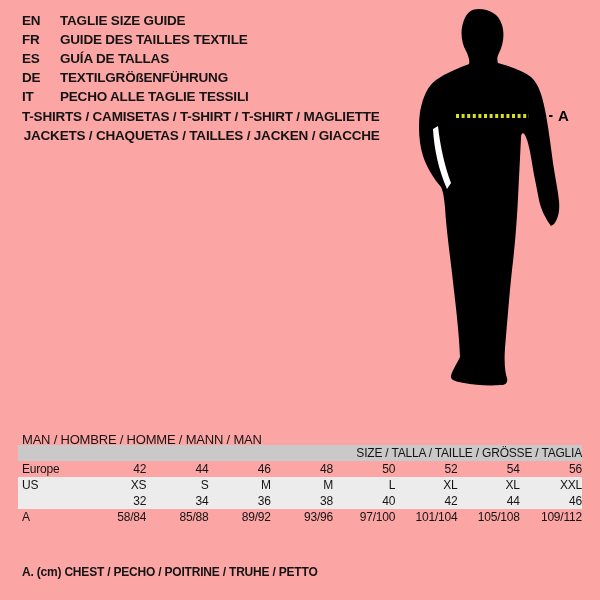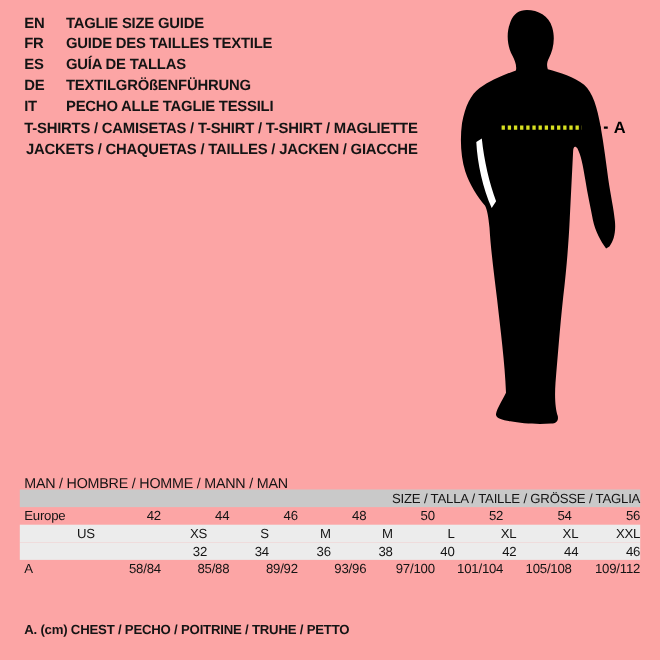"US" .trow.shade { padding-left: 48px -> none }
